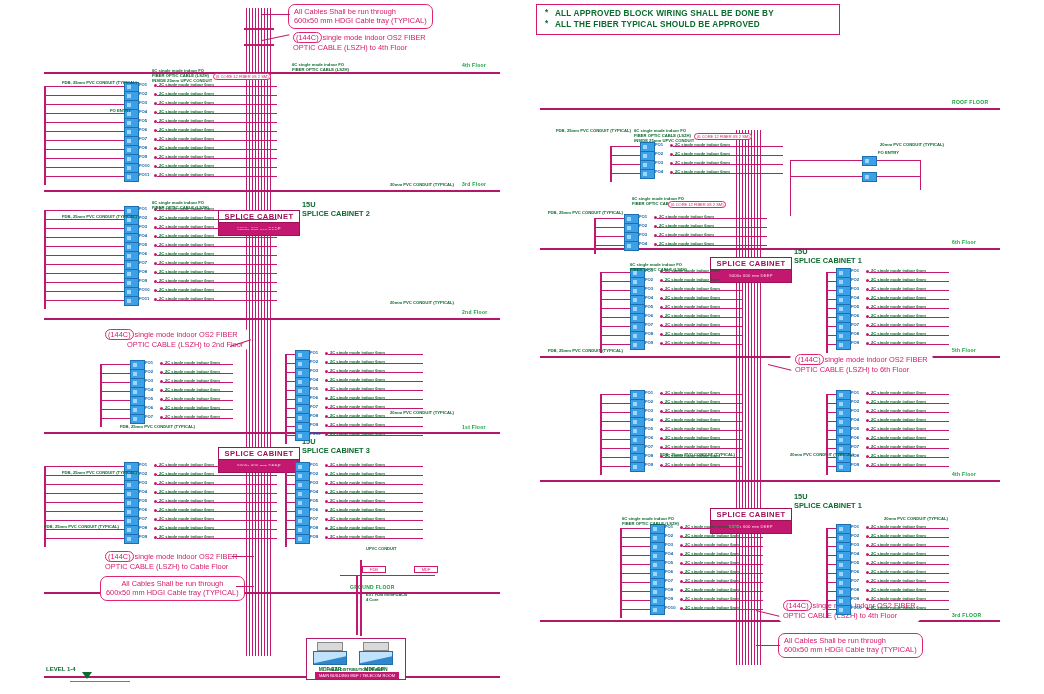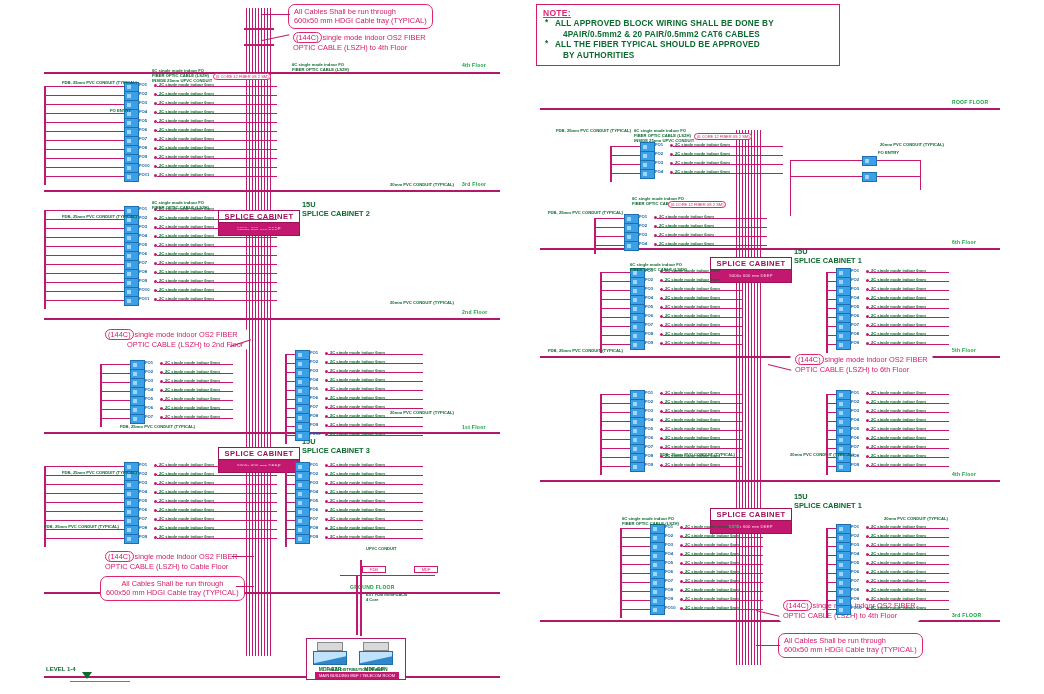"NOTE:" div.nt { html: <div>NOTE:</div> -> none }
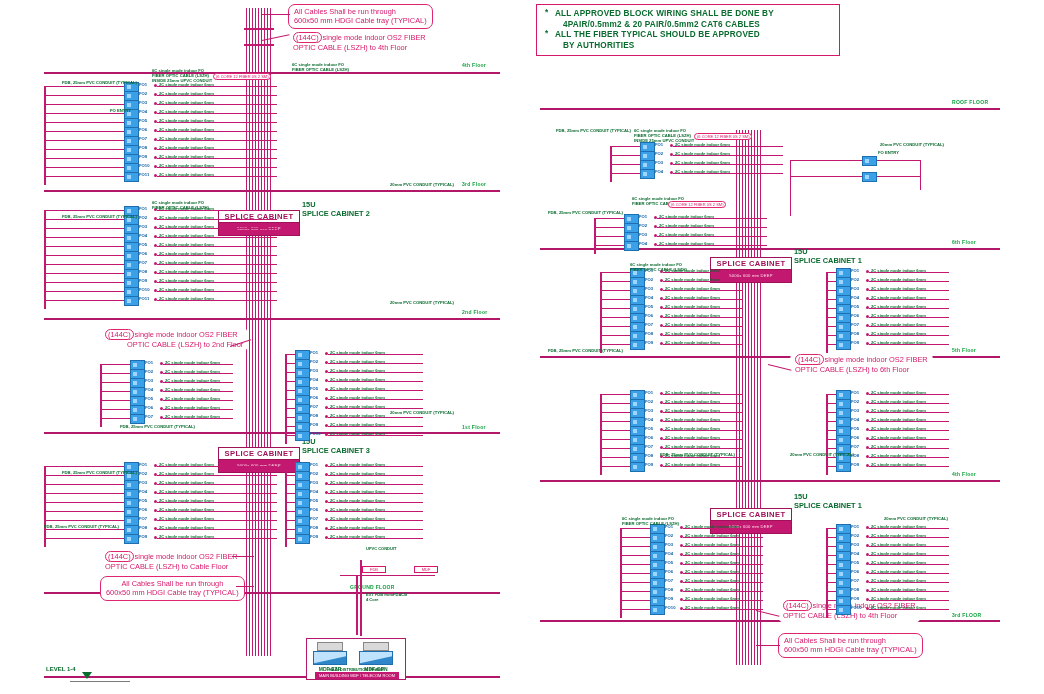"4PAIR/0.5mm2 & 20 PAIR/0.5mm2 CAT6" li.cont { html: <li><span>4PAIR/0.5mm2 &amp; 20 PAIR/0.5mm2 CAT6 CABLES</span></li> -> none }
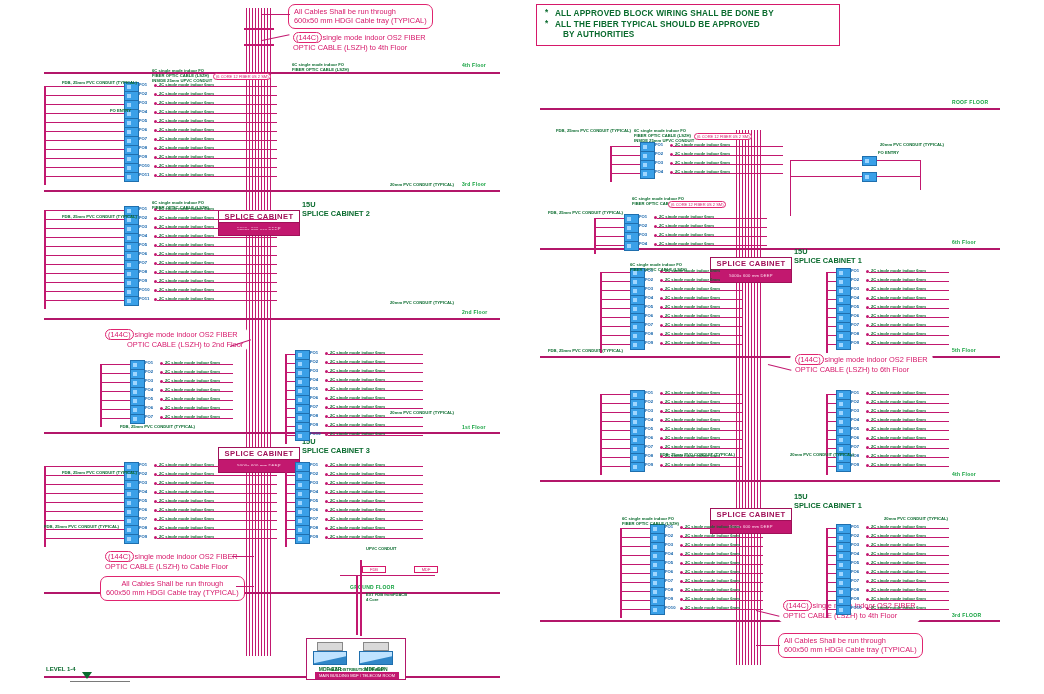"BY AUTHORITIES" li.cont { html: <li><span>BY AUTHORITIES</span></li> -> none }
